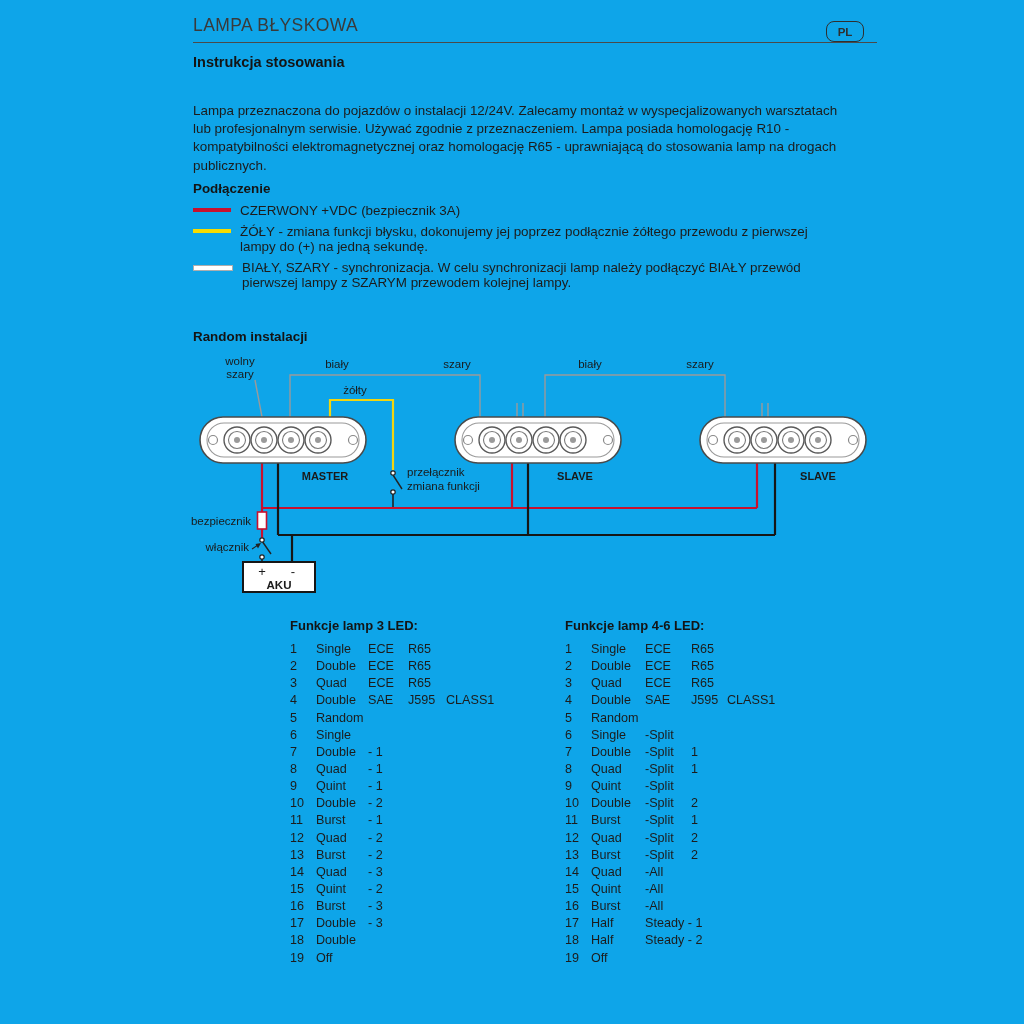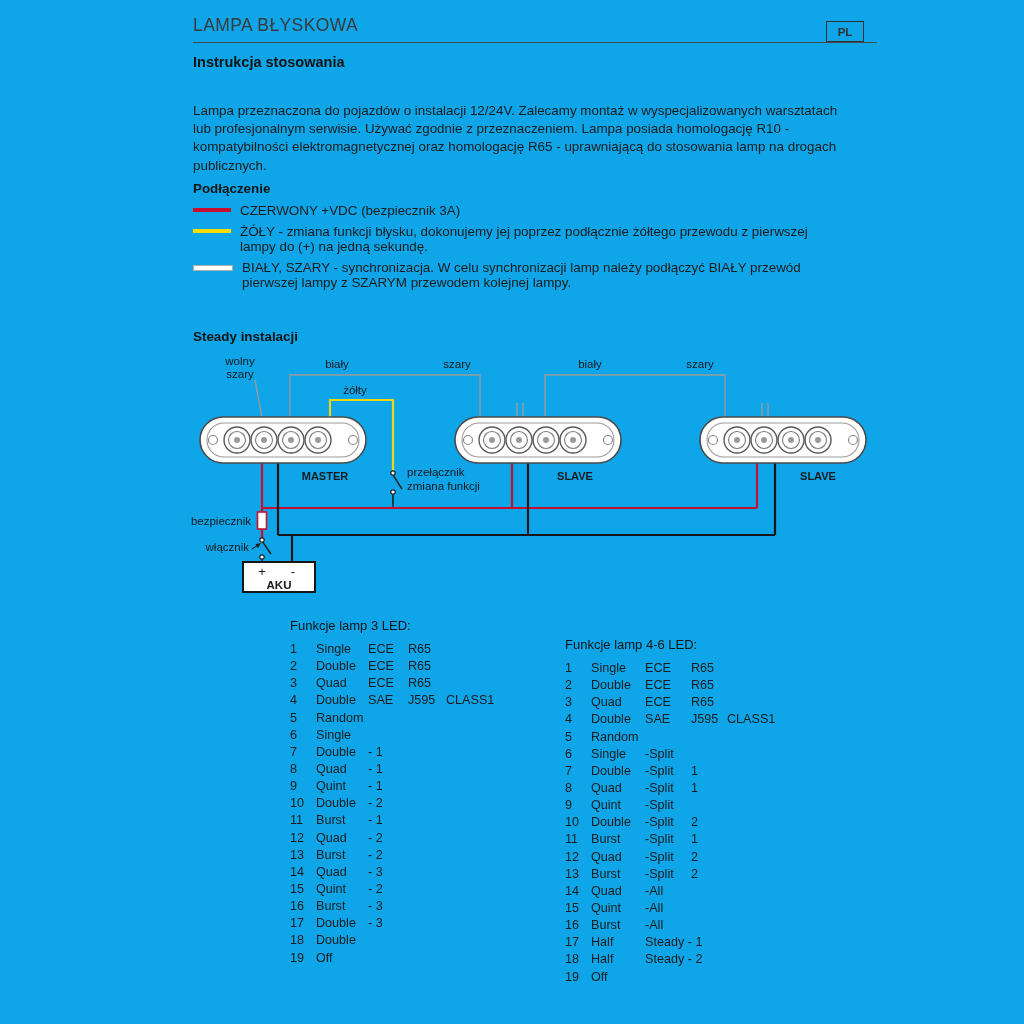"PL" .badge { border-radius: 0 -> 8px }
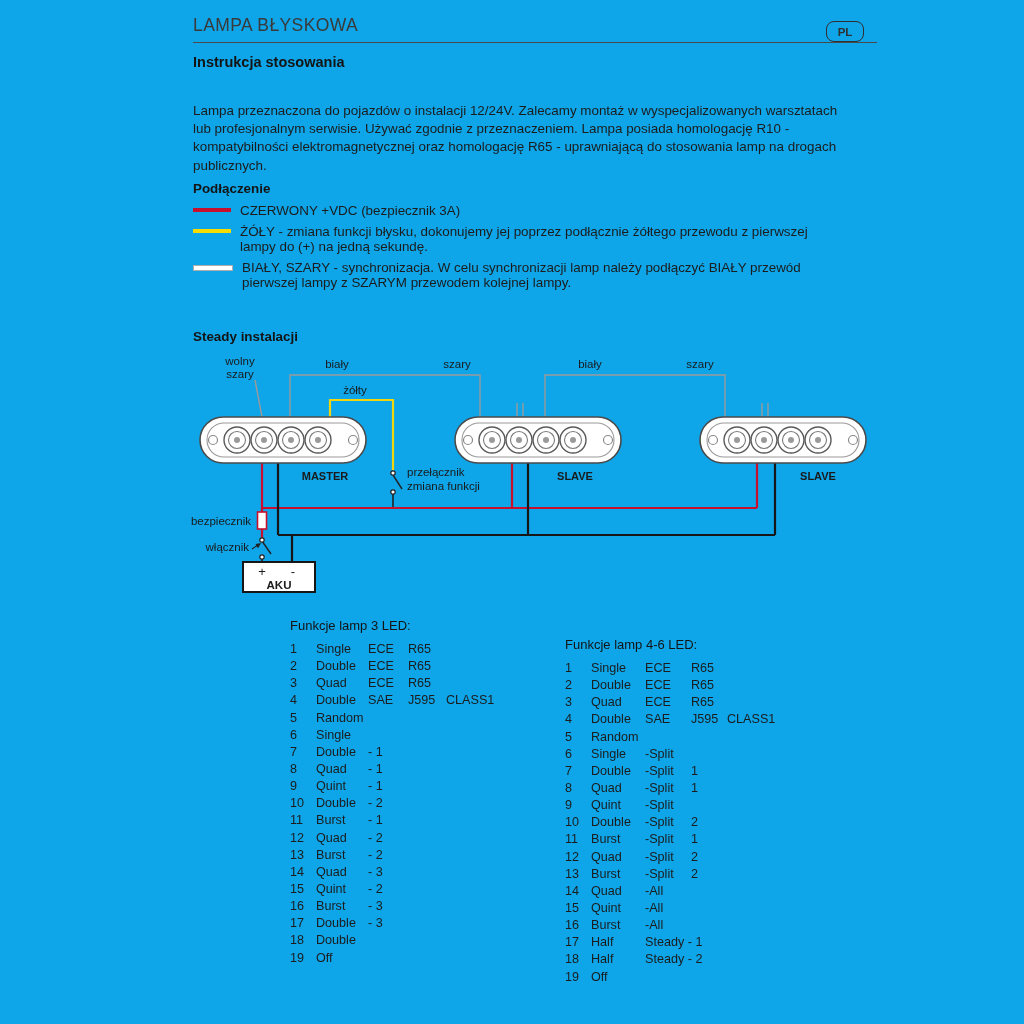"Steady instalacji" div.abs { text: Steady -> Random }
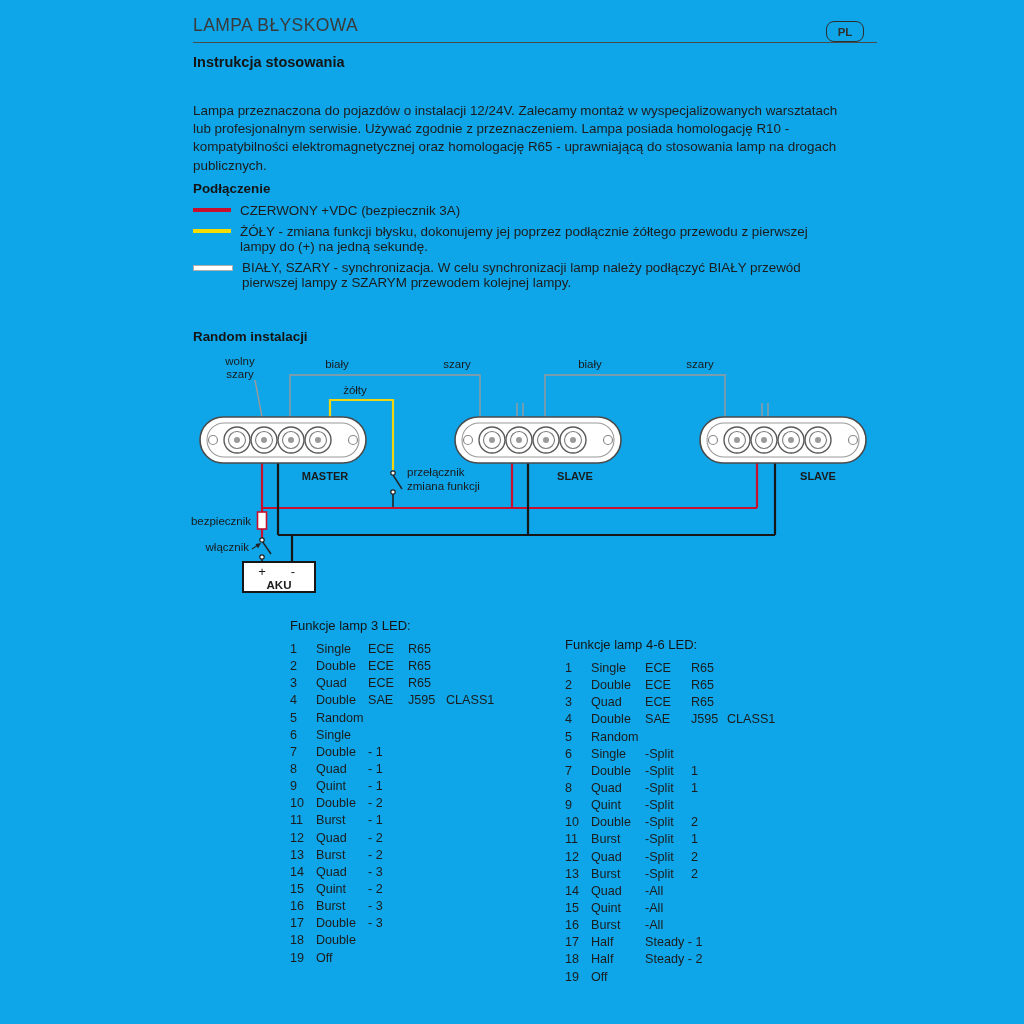"Funkcje lamp 3 LED:" .fn-h { font-weight: normal -> bold }
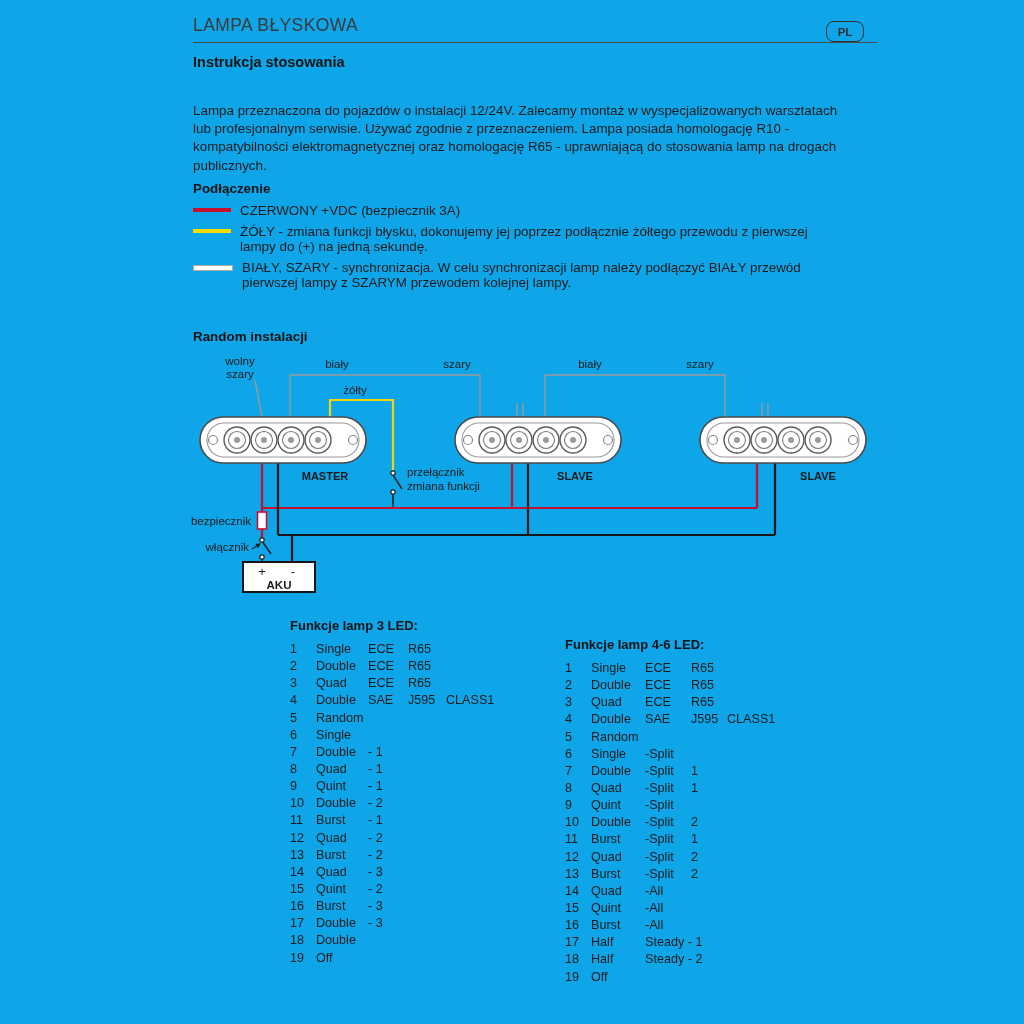"Funkcje lamp 4-6 LED:" .fn-right { margin-top: 19px -> none }
